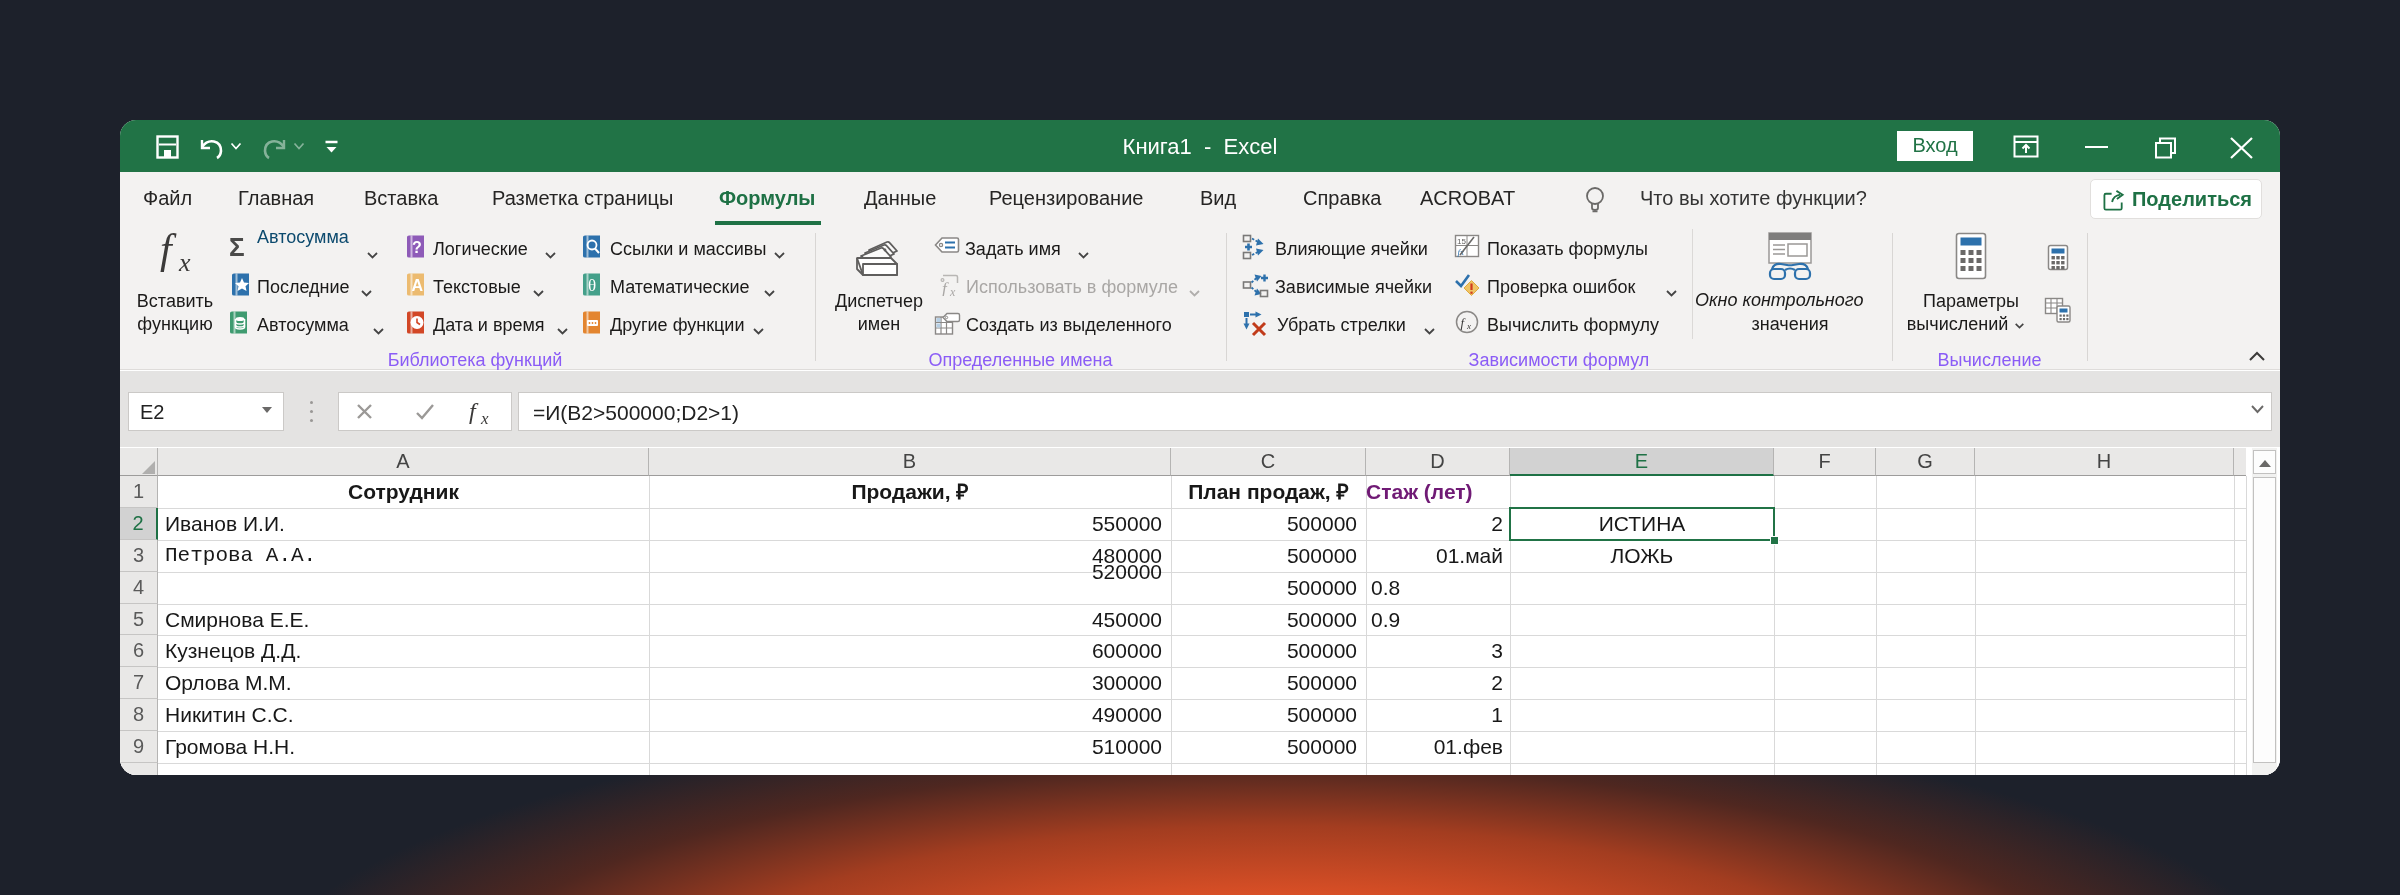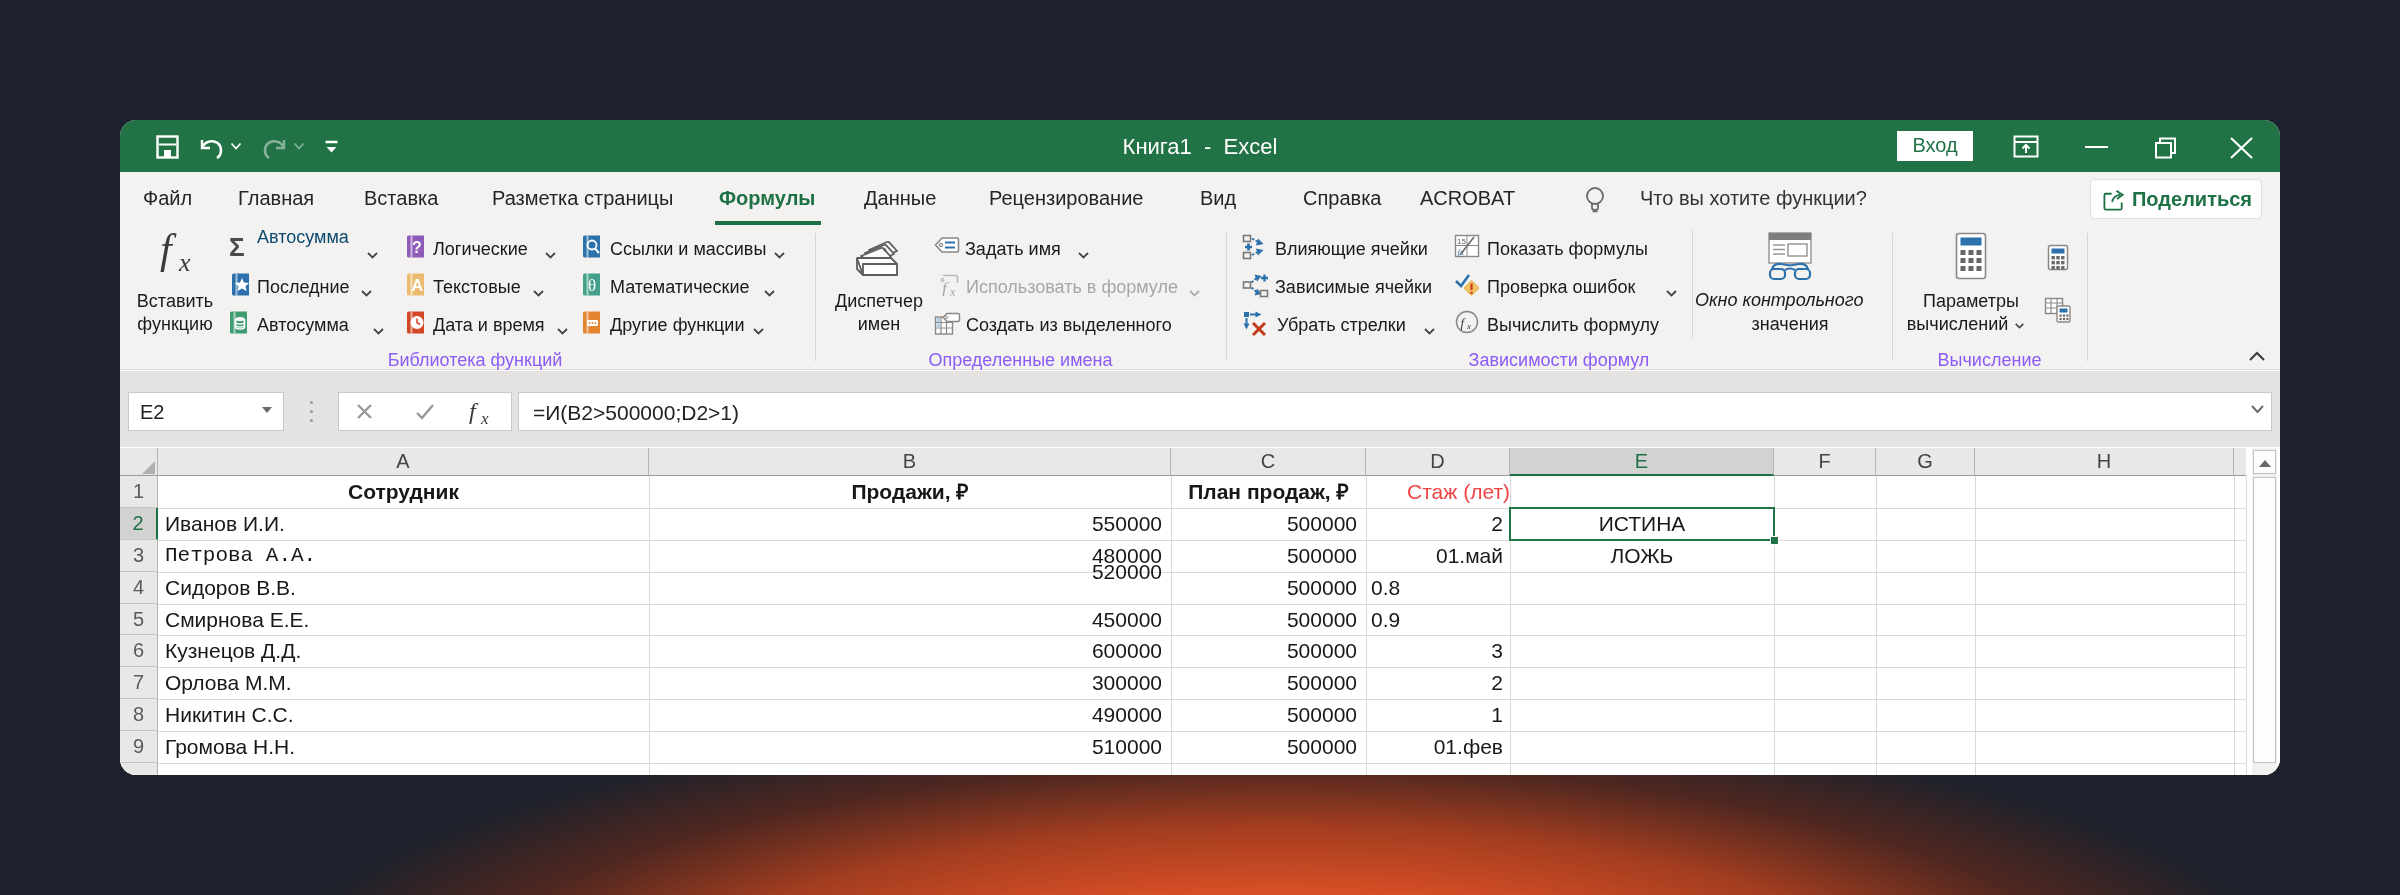"Стаж (лет)" div.abs { color: #ef4444 -> #701a75; font-weight: normal -> bold; text-align: right -> left }
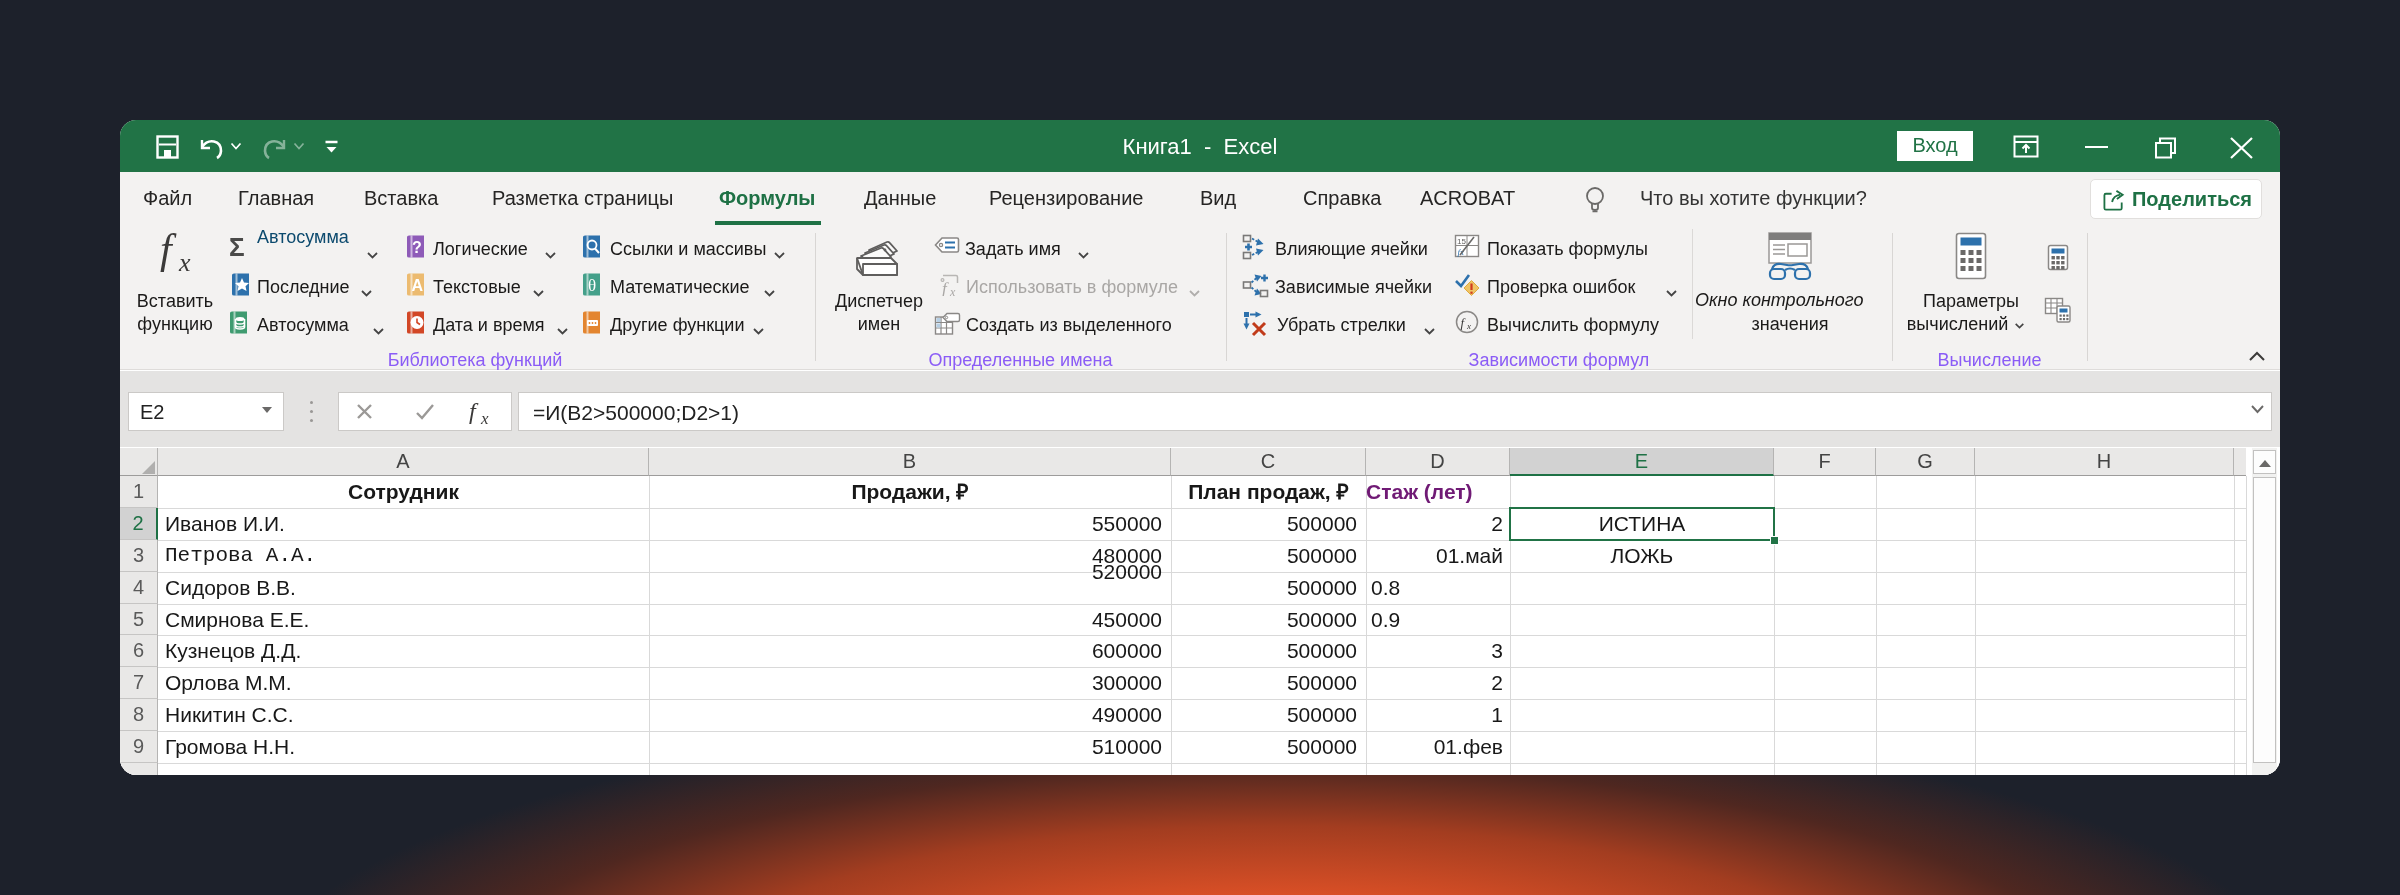"Сидоров В.В." div.cell { html: <div>Сидоров В.В.</div> -> none }
